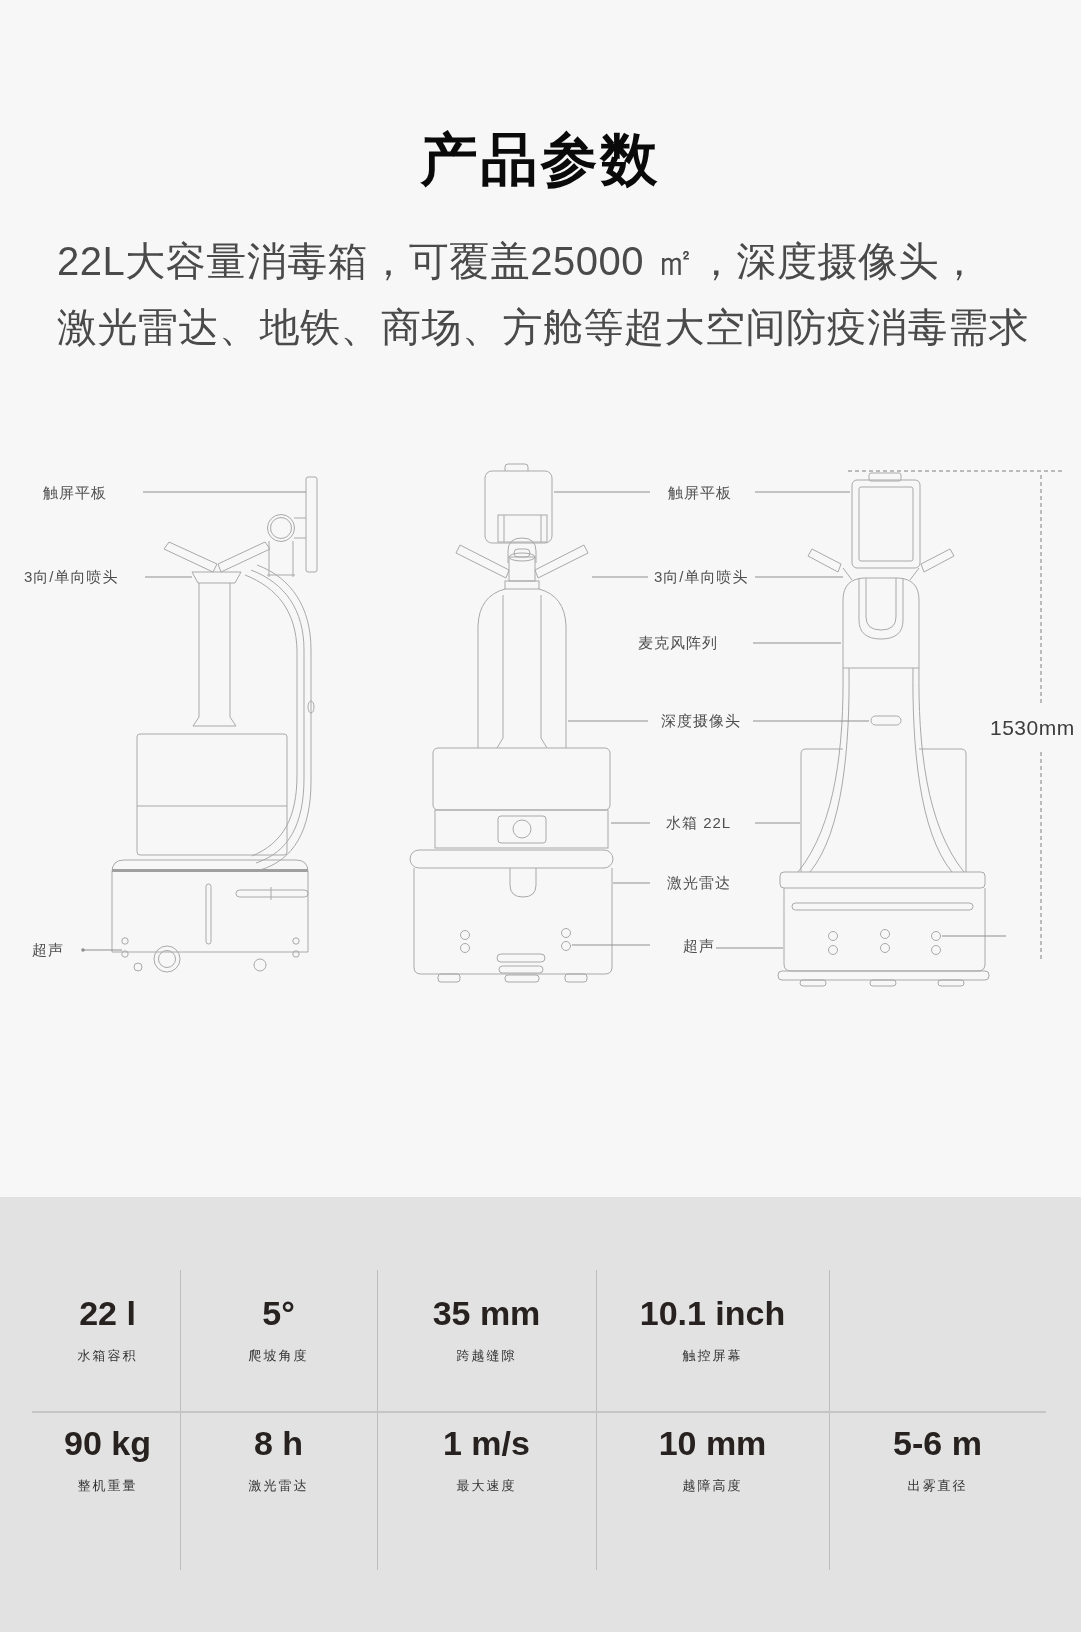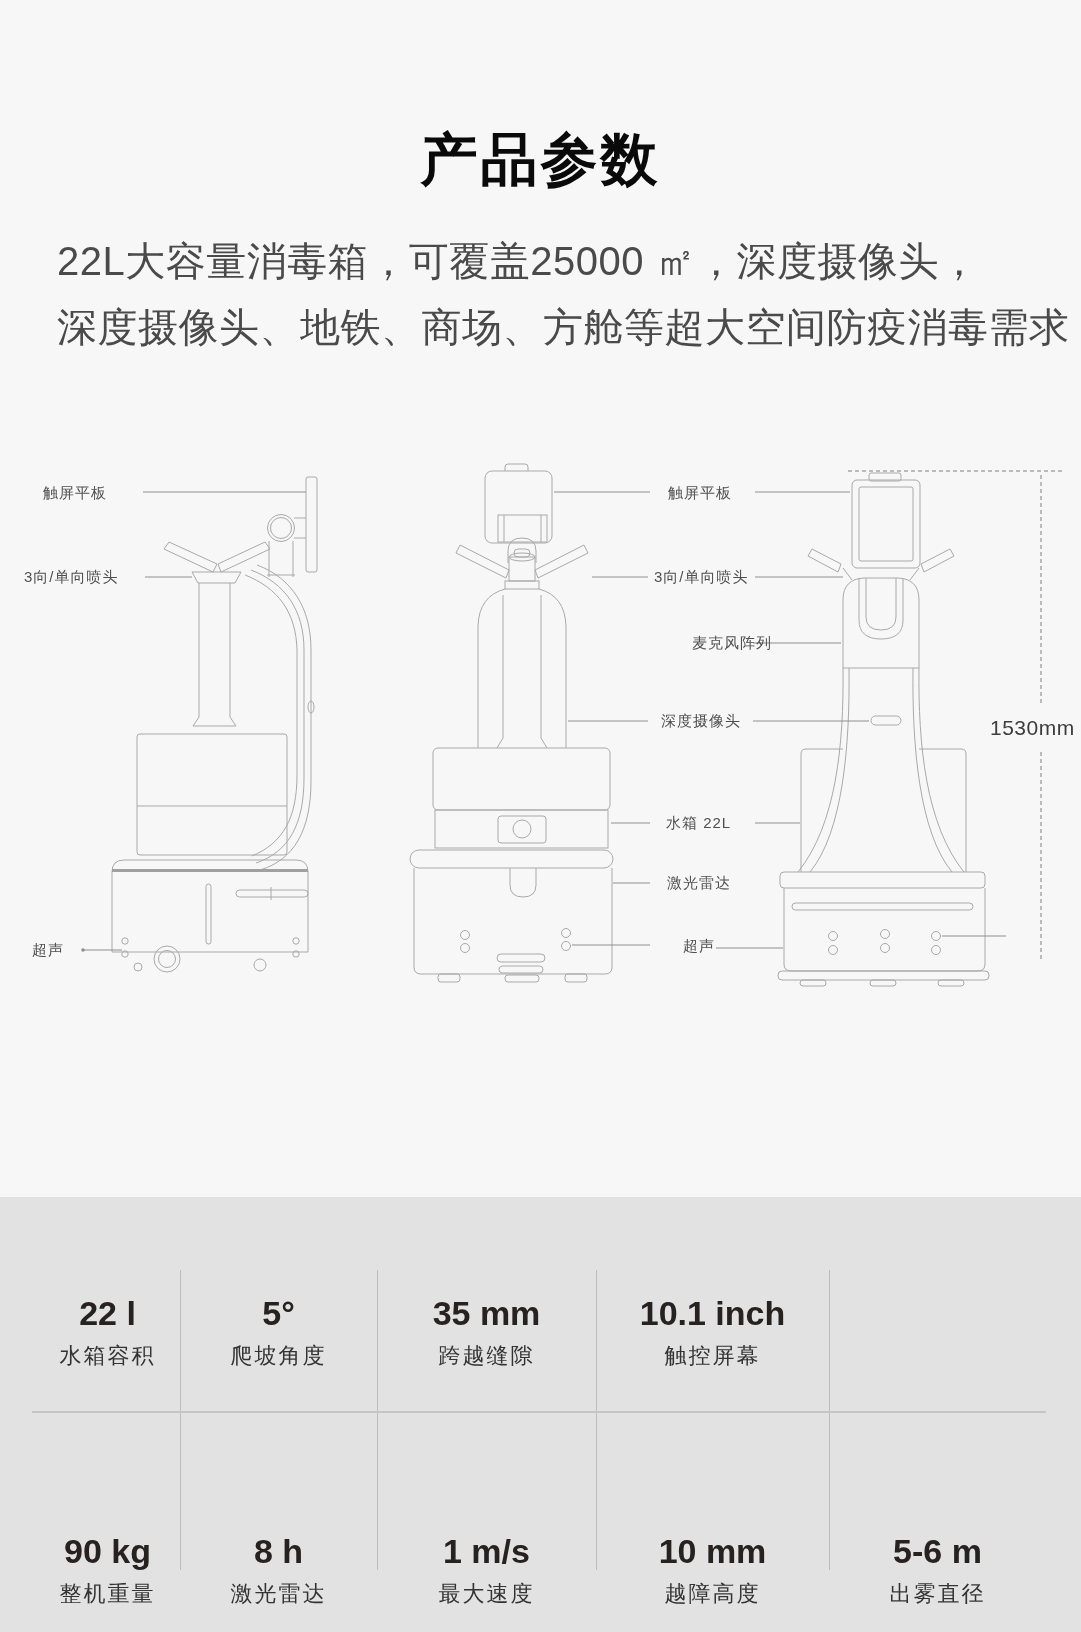"深度摄像头、地铁、商场、方舱等超大空间防疫消毒需求" div { text: 深度摄像头 -> 激光雷达 }
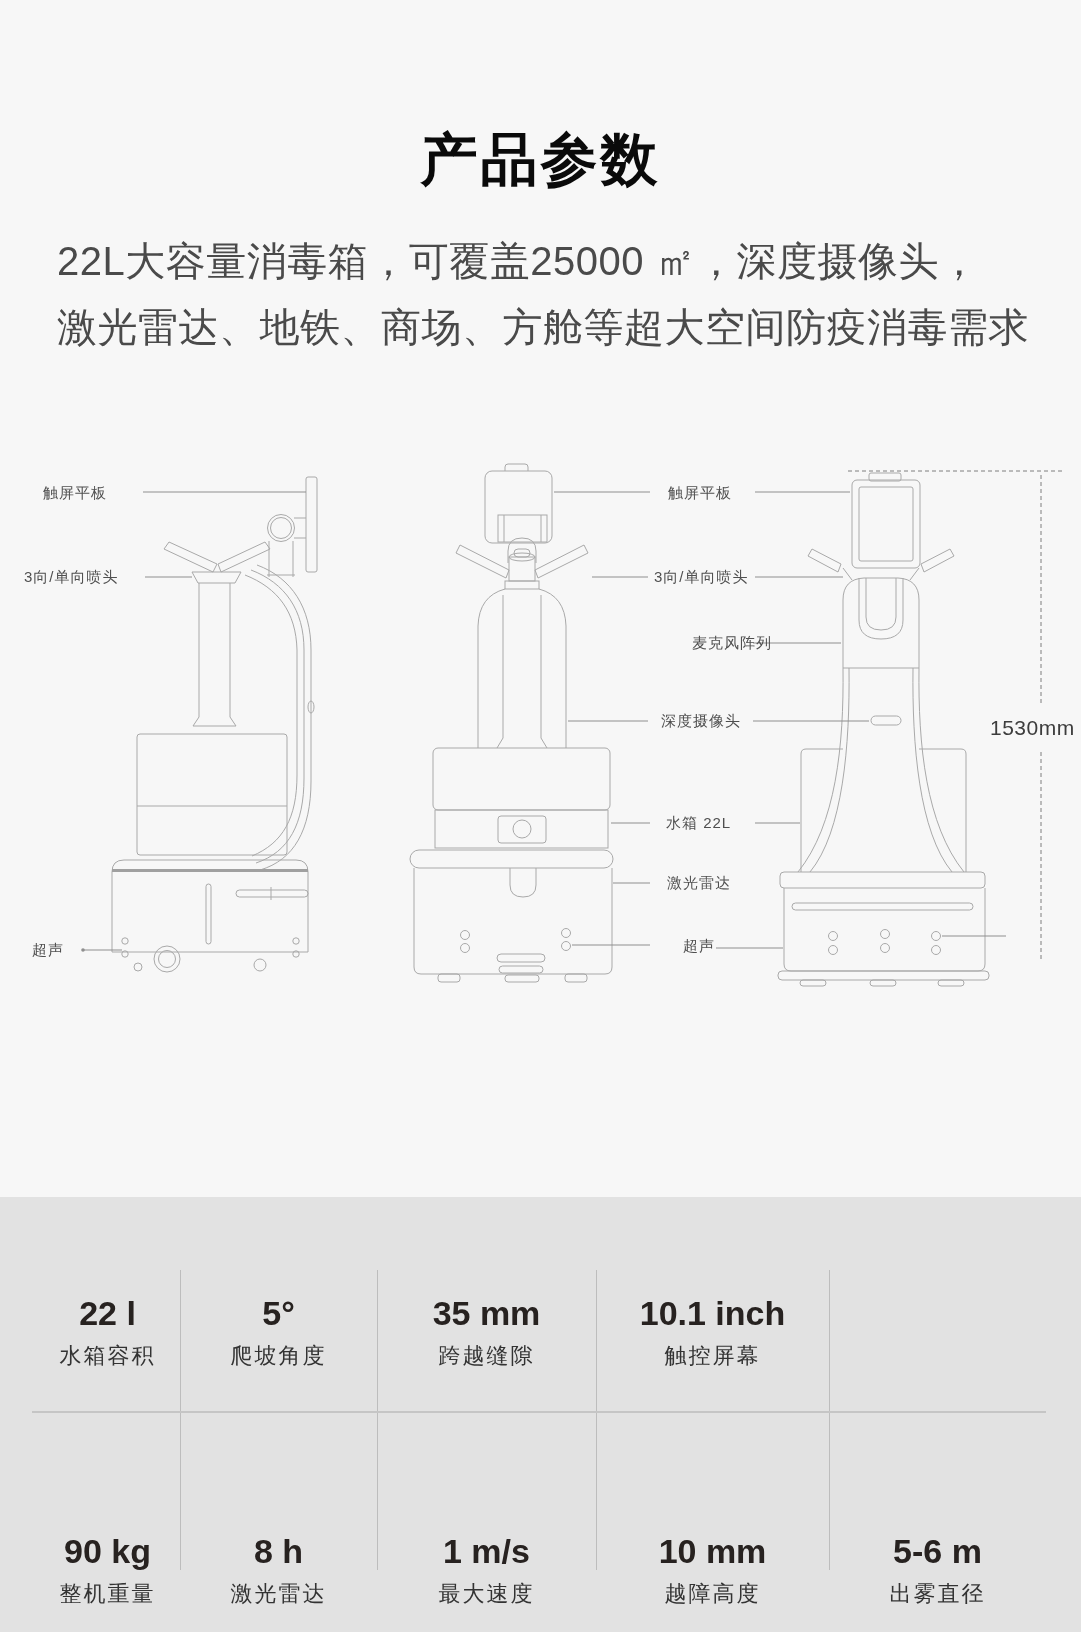"麦克风阵列" .m-mic { left: 692px -> 638px }
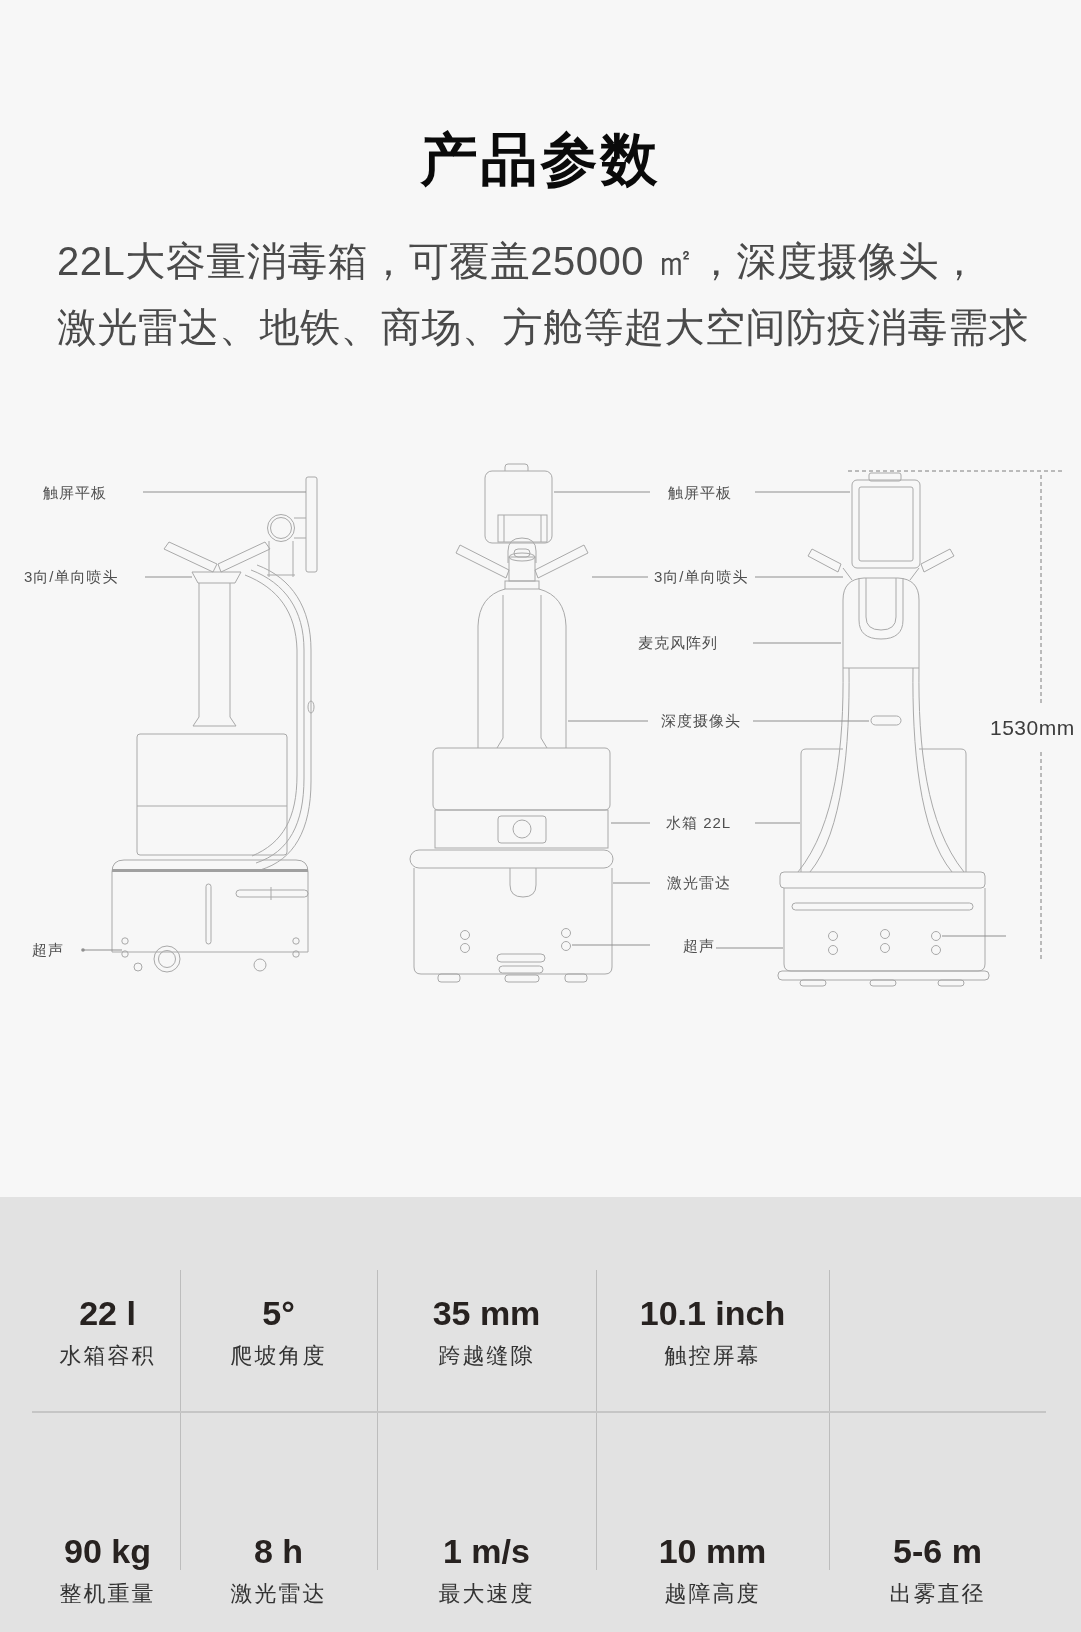"水箱容积" .spec-label { font-size: 22px -> 13px }
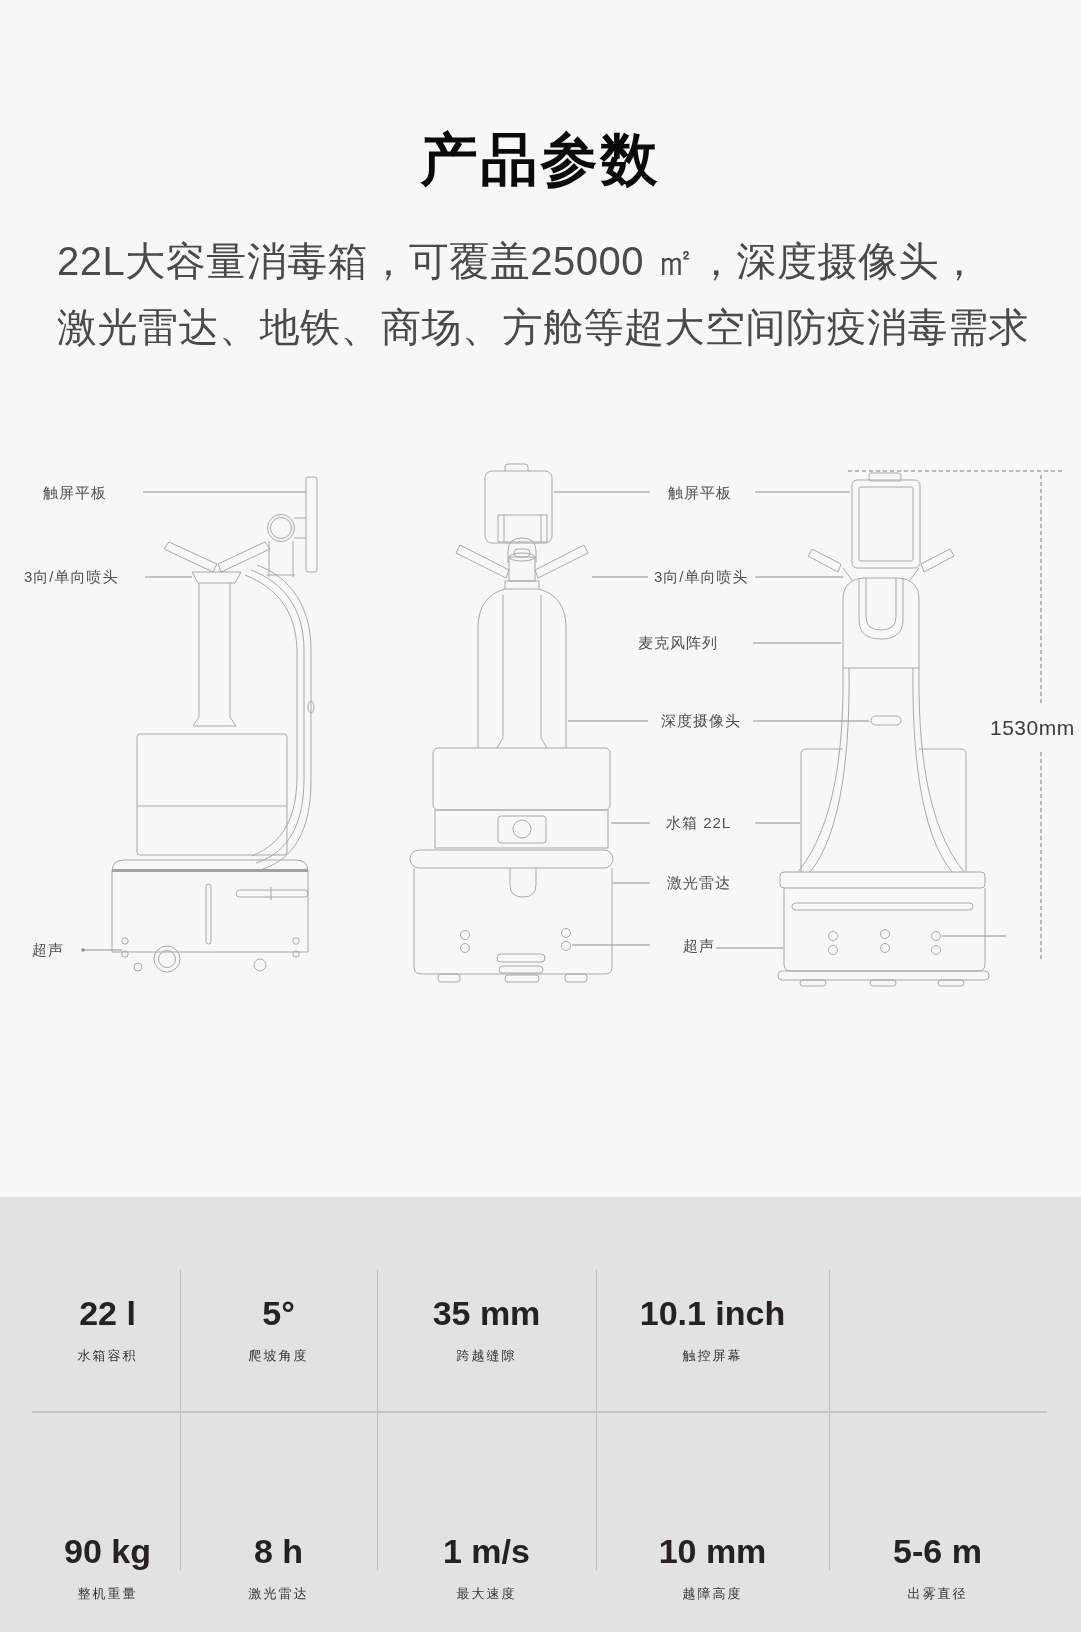"90 kg" .row2 { top: 1532px -> 1424px }
